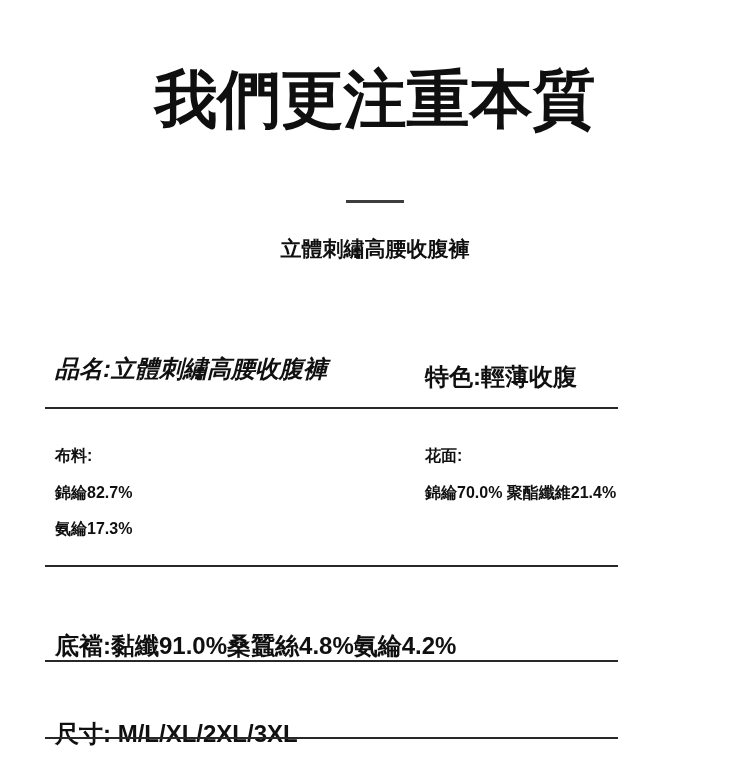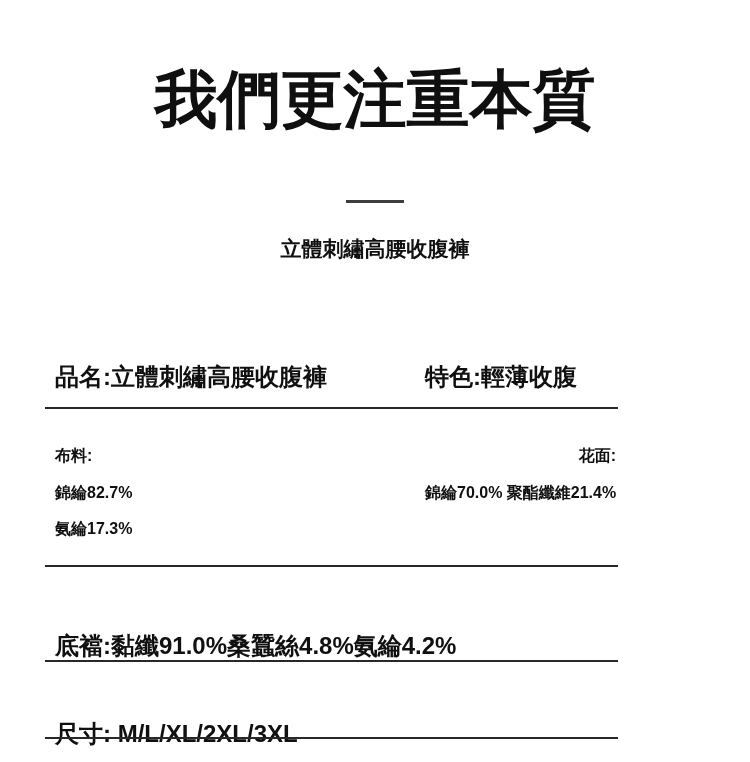"品名:立體刺繡高腰收腹褲" .row1-left { font-style: none -> italic; top: 363px -> 355px }
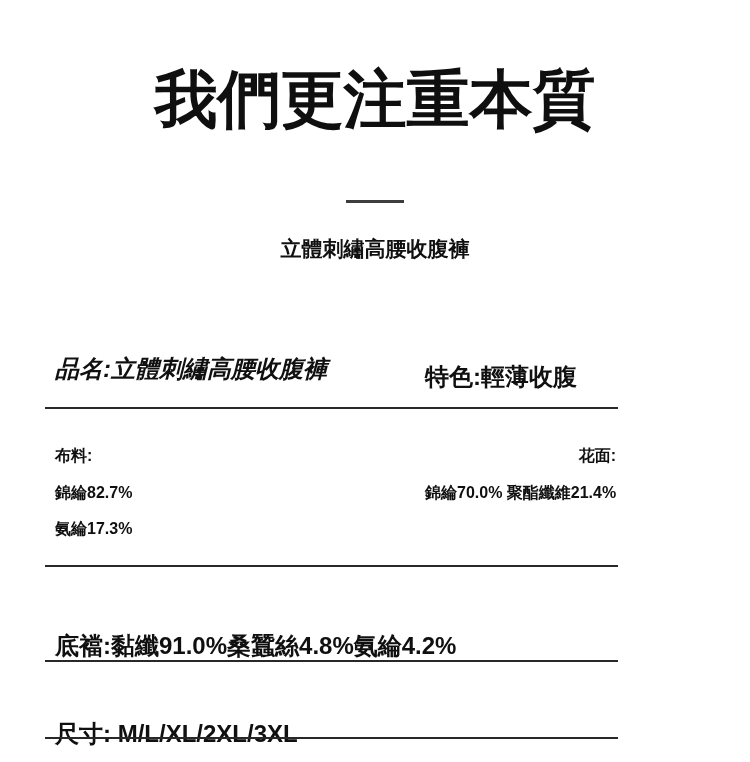"花面:" .col-right { text-align: right -> none }
